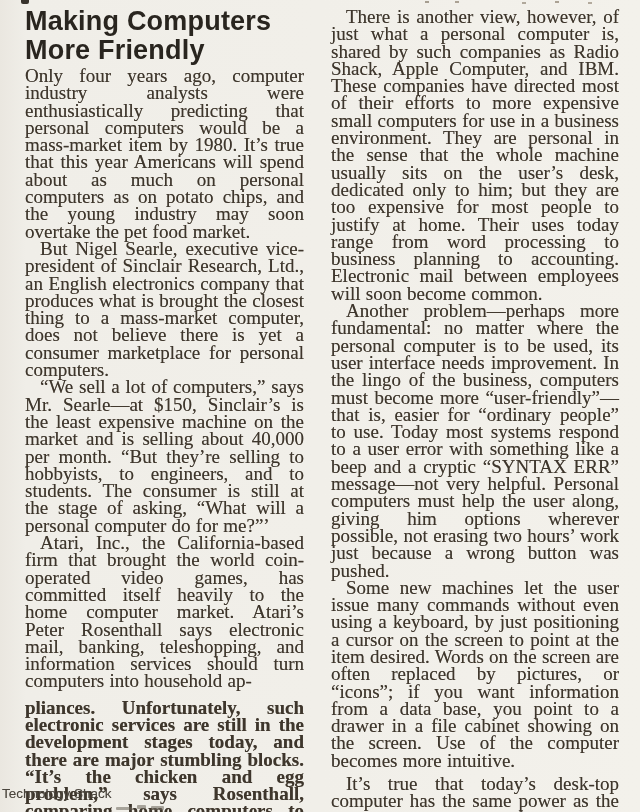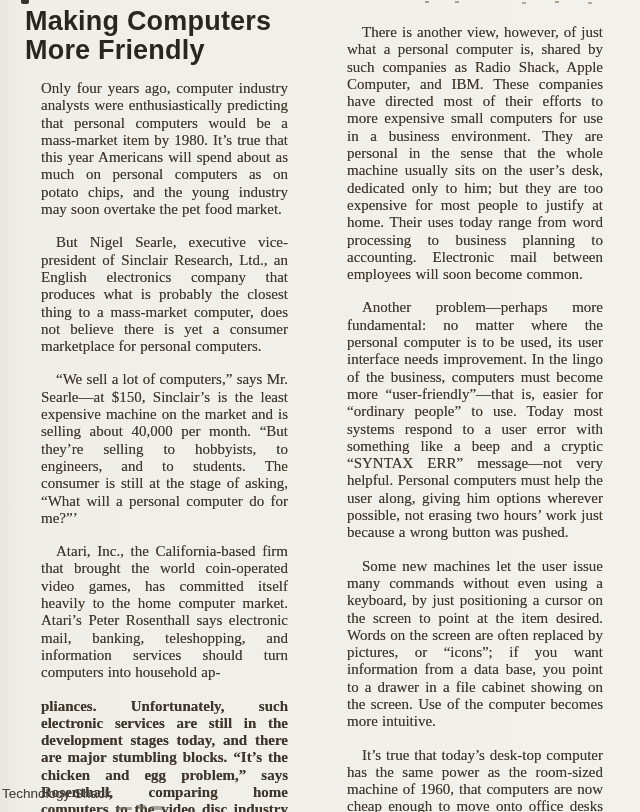"There is another view, however," .para { font-size: 15px -> 19px; margin: 16px -> 0 }
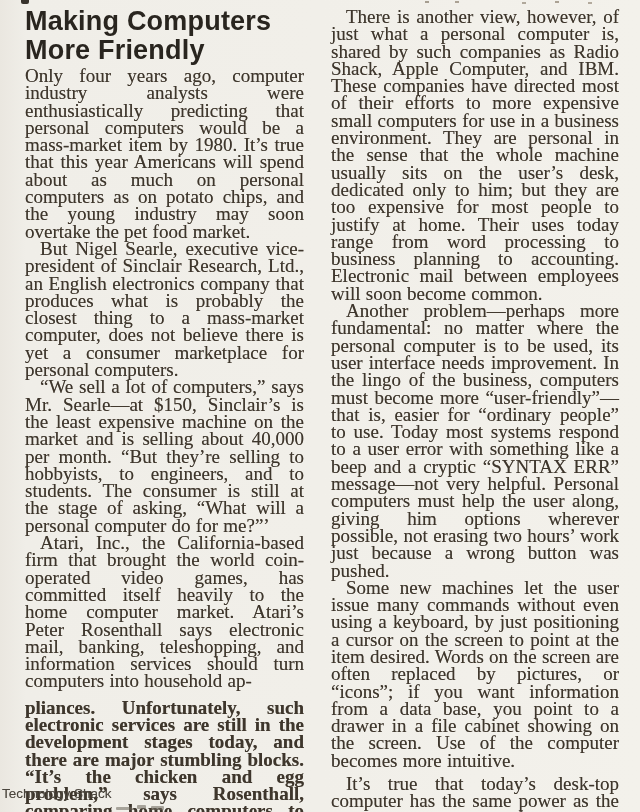"But Nigel Searle, executive" p.para { text: probably -> brought }
